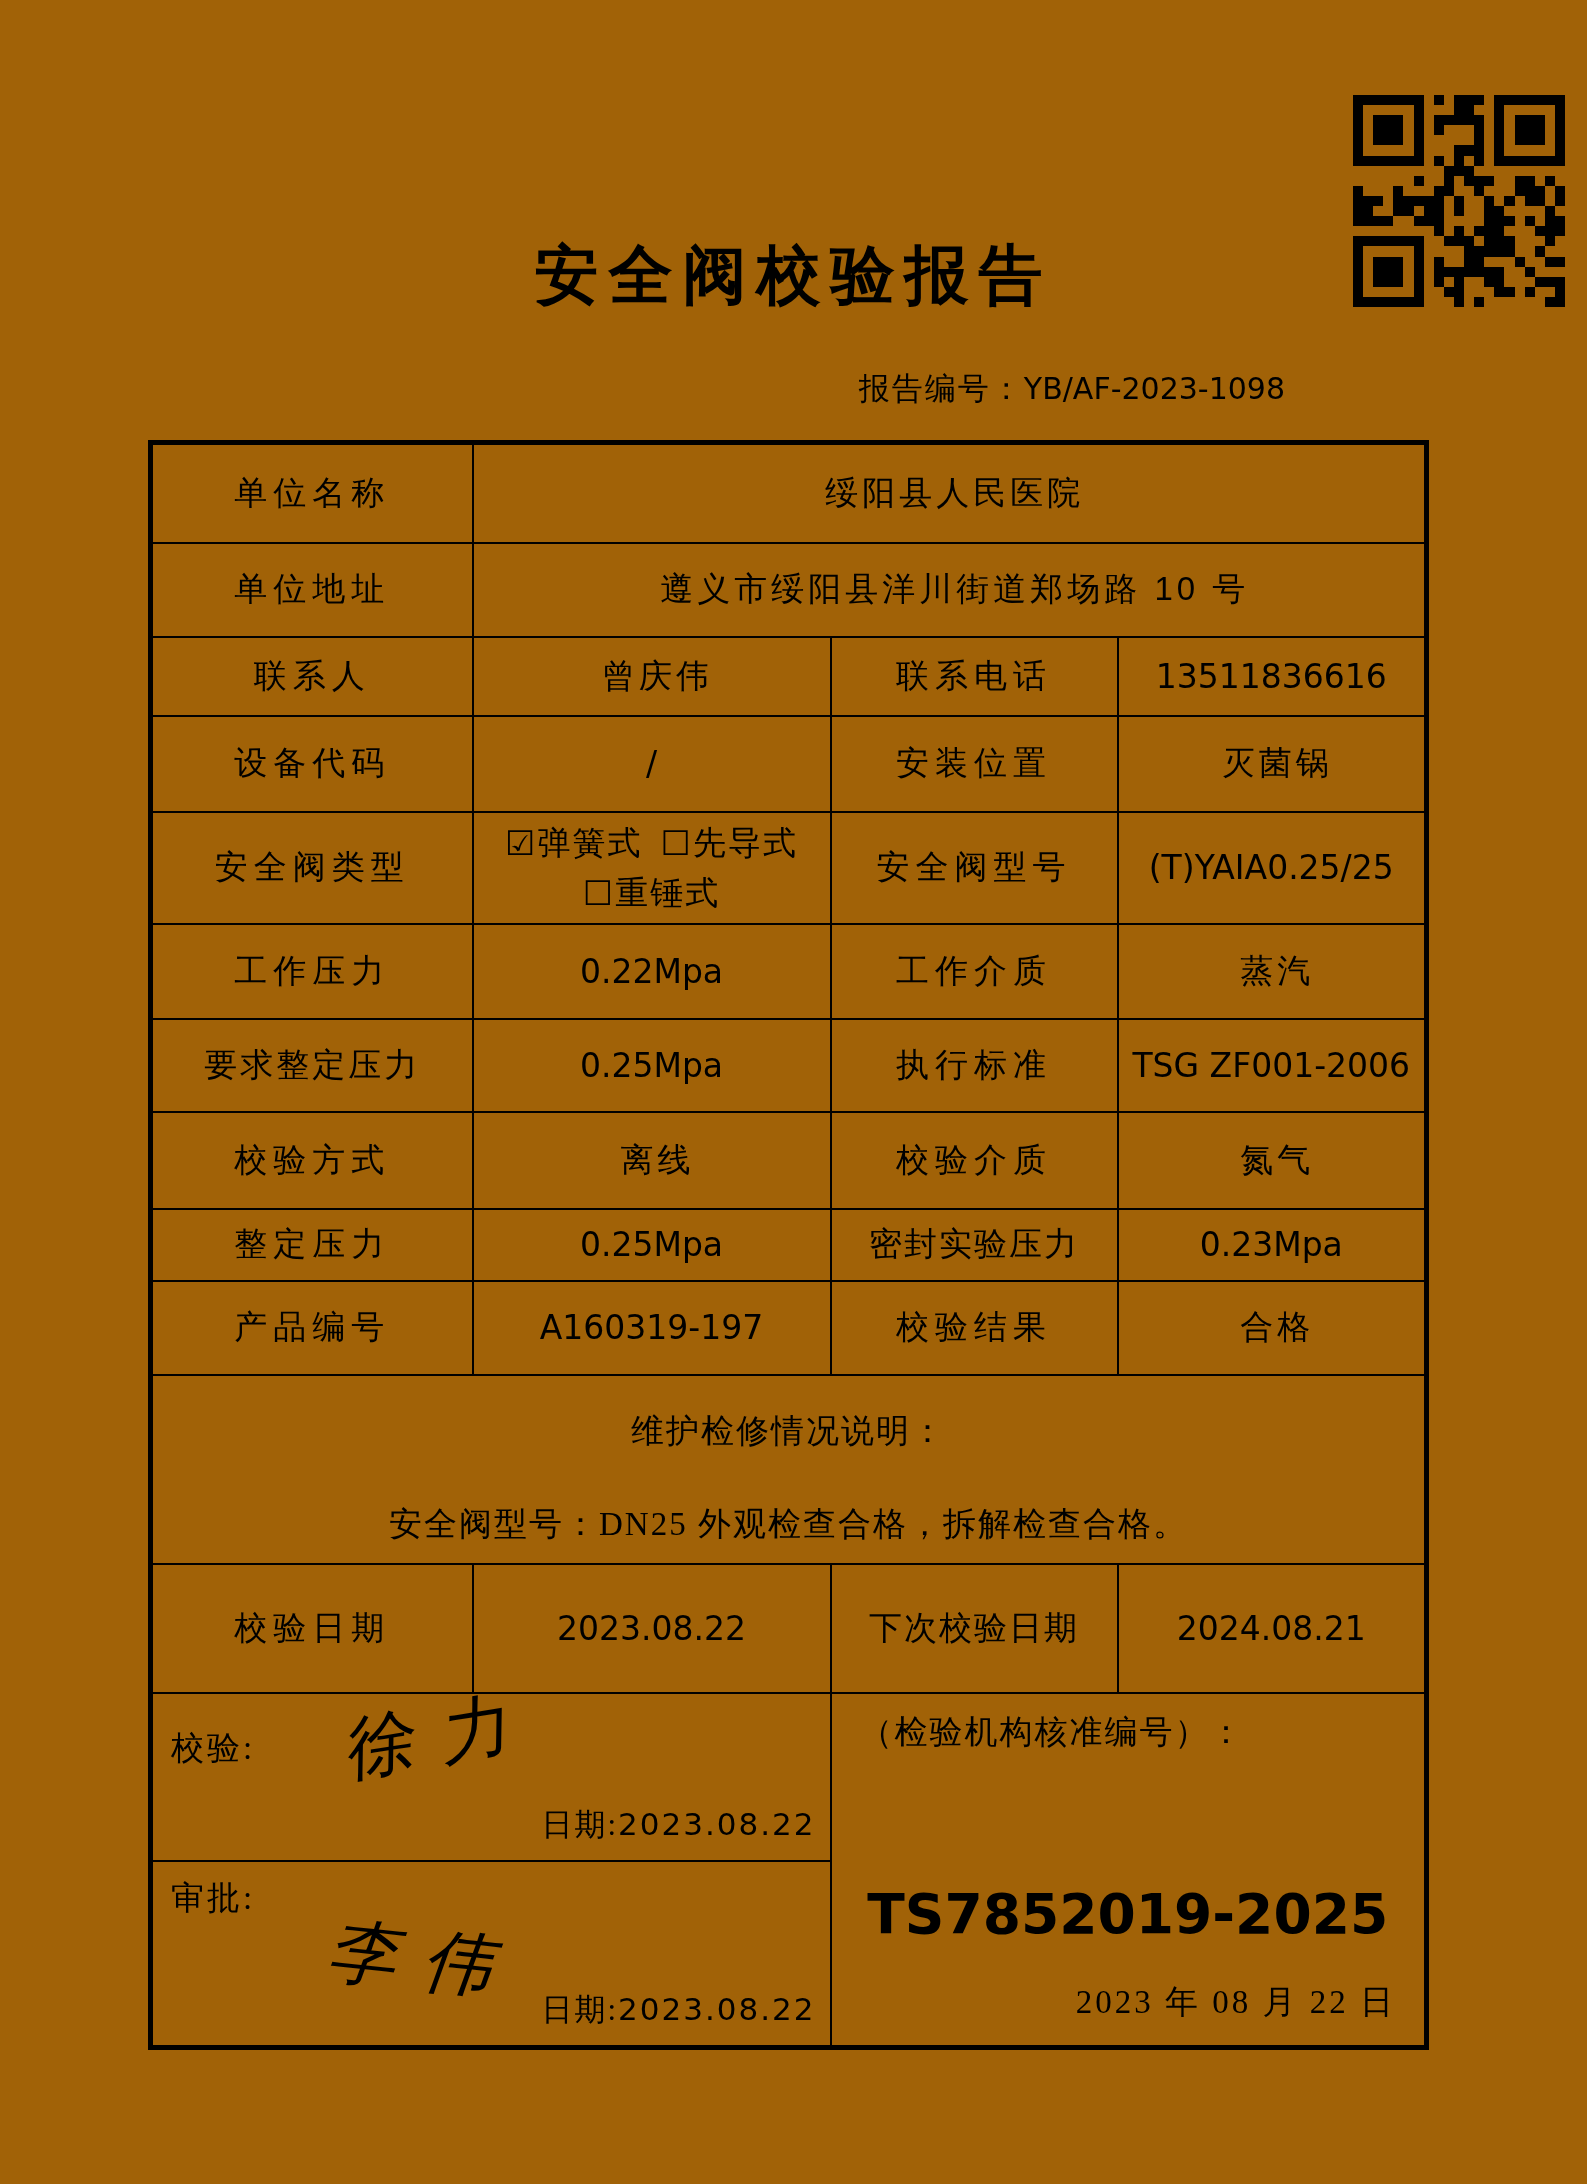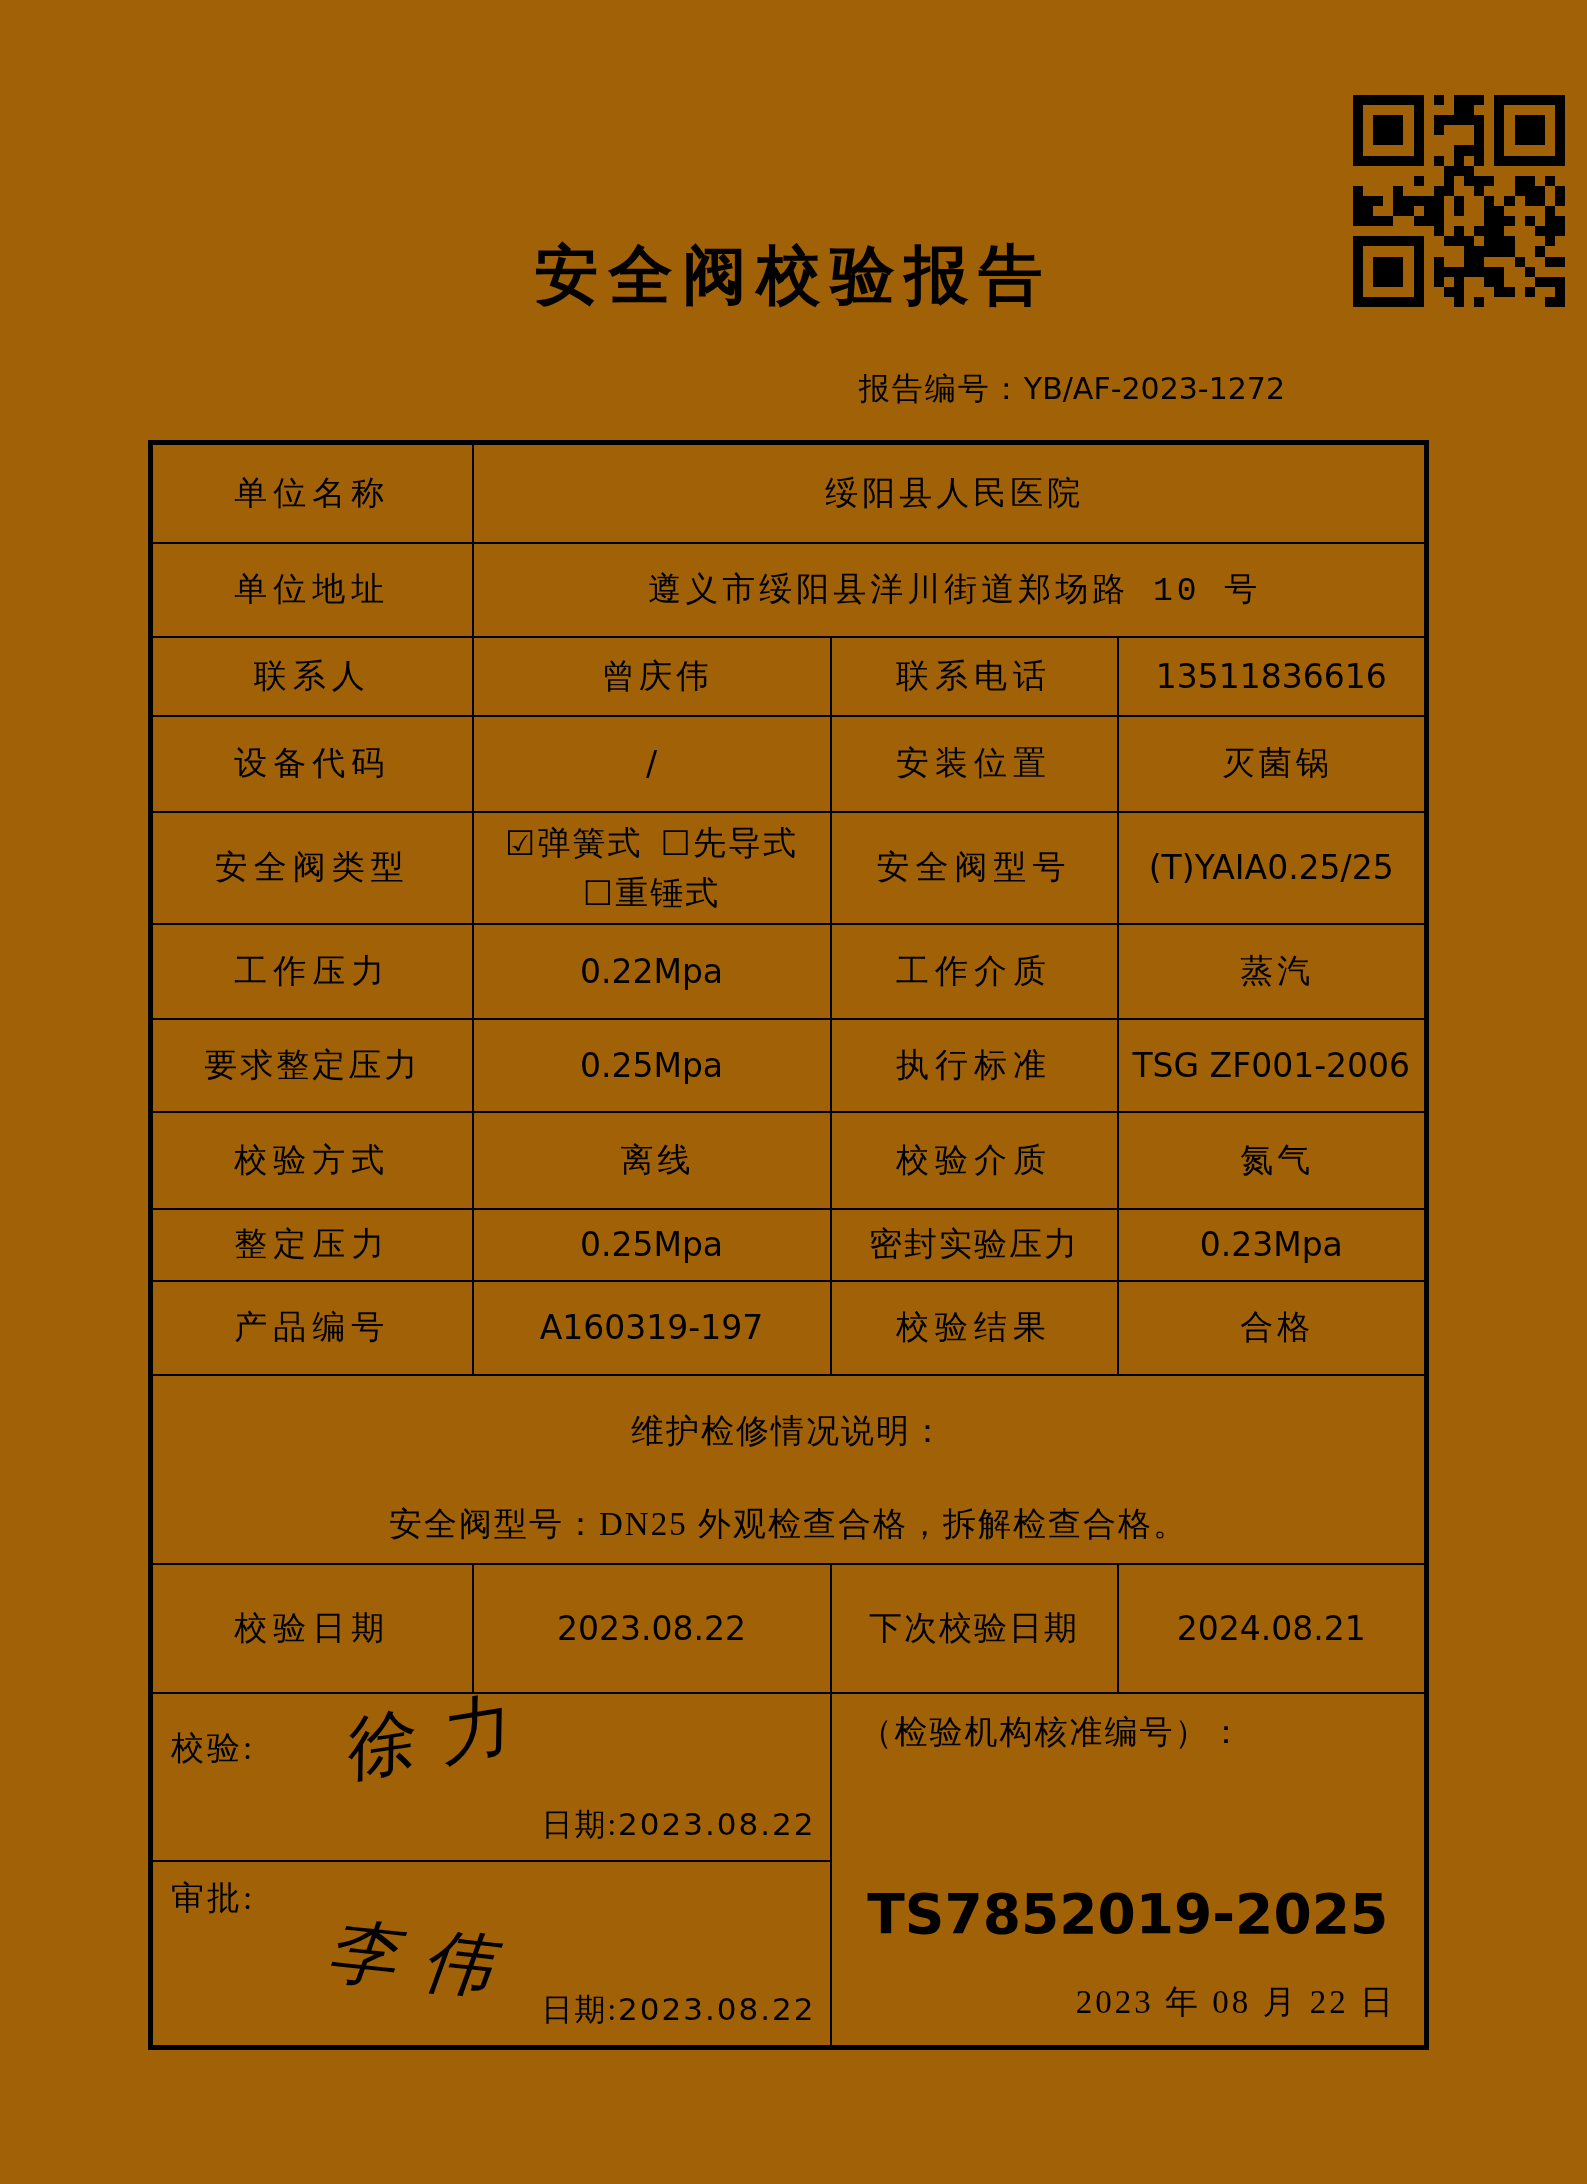"YB/AF-2023-1272" span.no-val { text: YB/AF-2023-1272 -> YB/AF-2023-1098 }
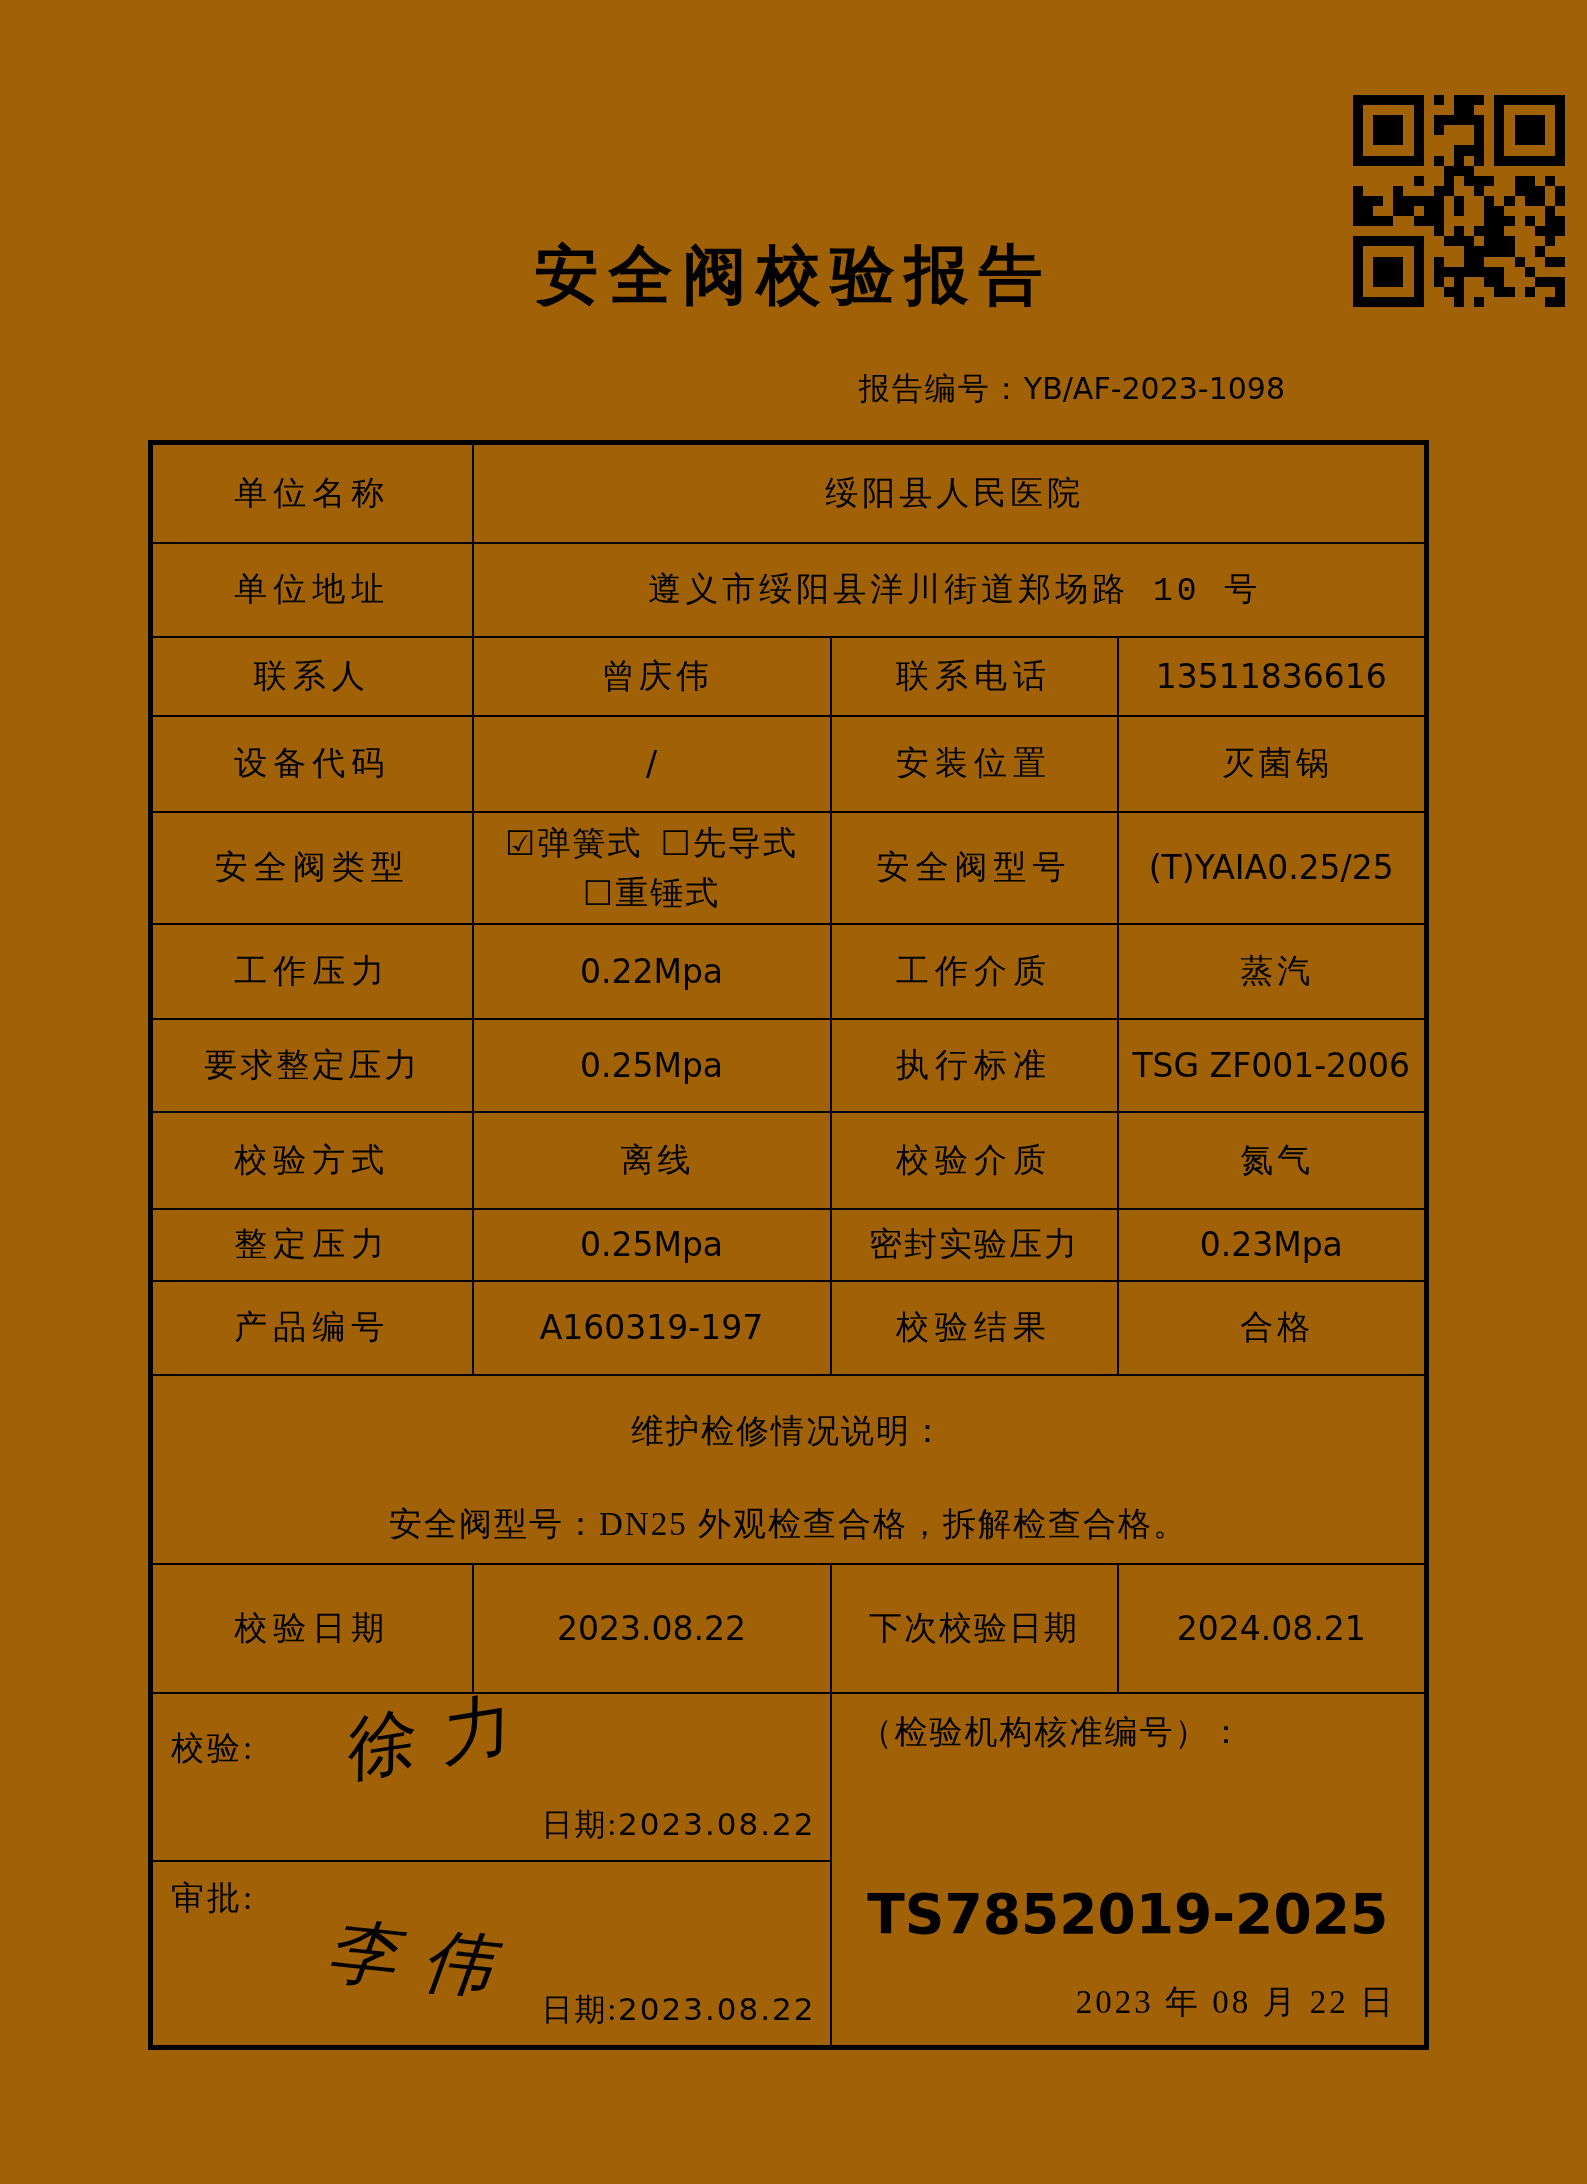"绥阳县人民医院" td.val-cjk { font-family: Liberation Mono, monospace -> Liberation Sans, sans-serif }
